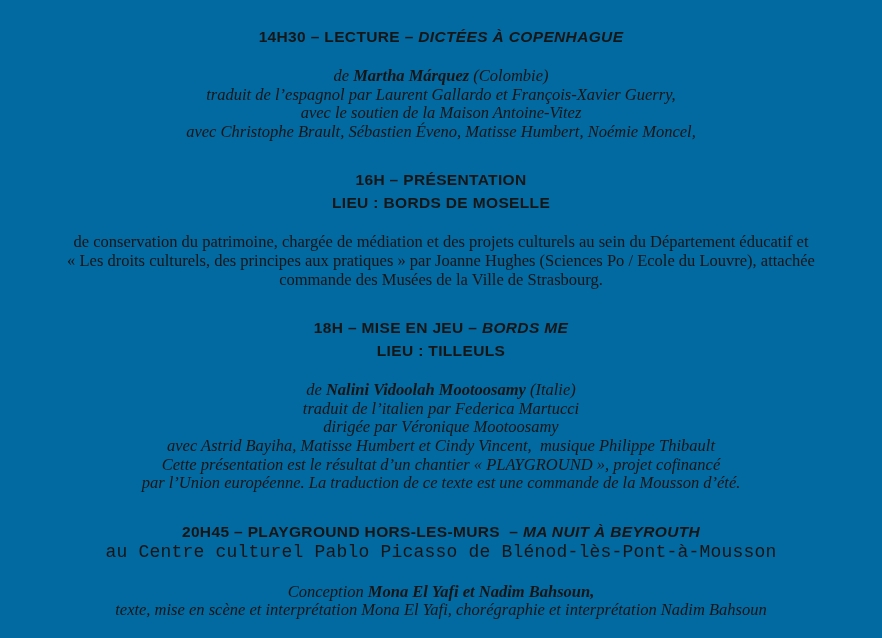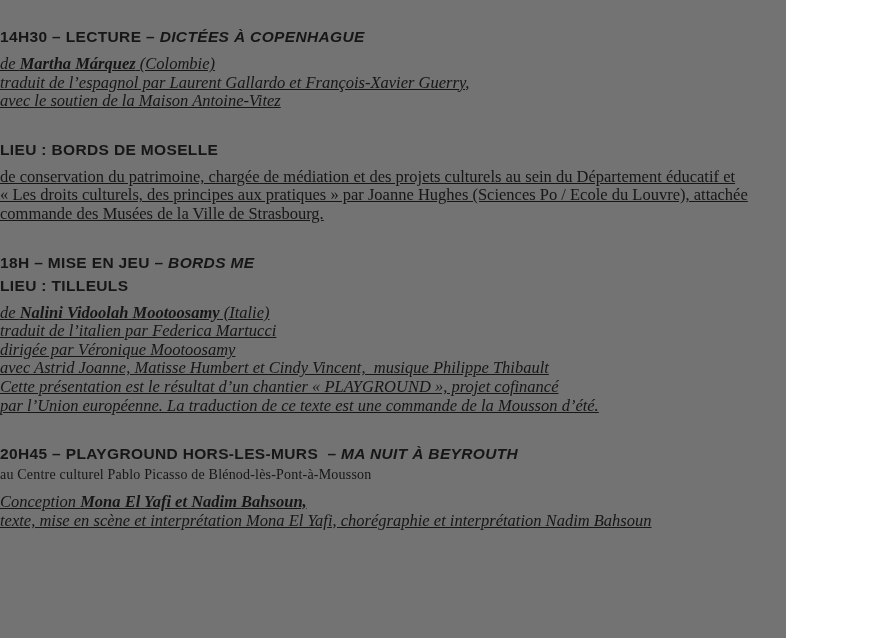"14H30 – LECTURE – DICTÉES" .doc { background: #737373 -> #0369a1; text-align: left -> center; width: 786px -> 882px }
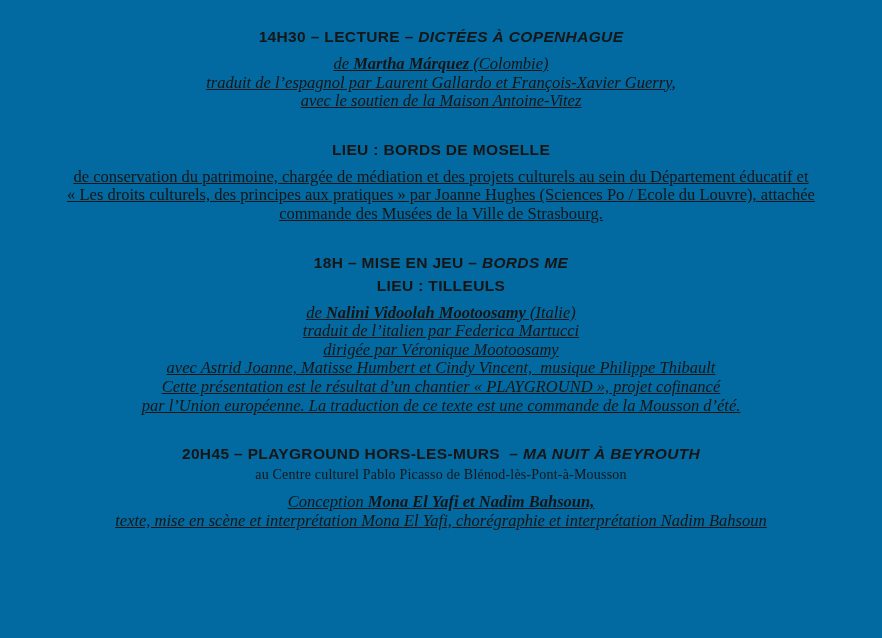"de Martha Márquez (Colombie)" .lines { margin-top: 8px -> 20px; text-decoration: underline -> none }
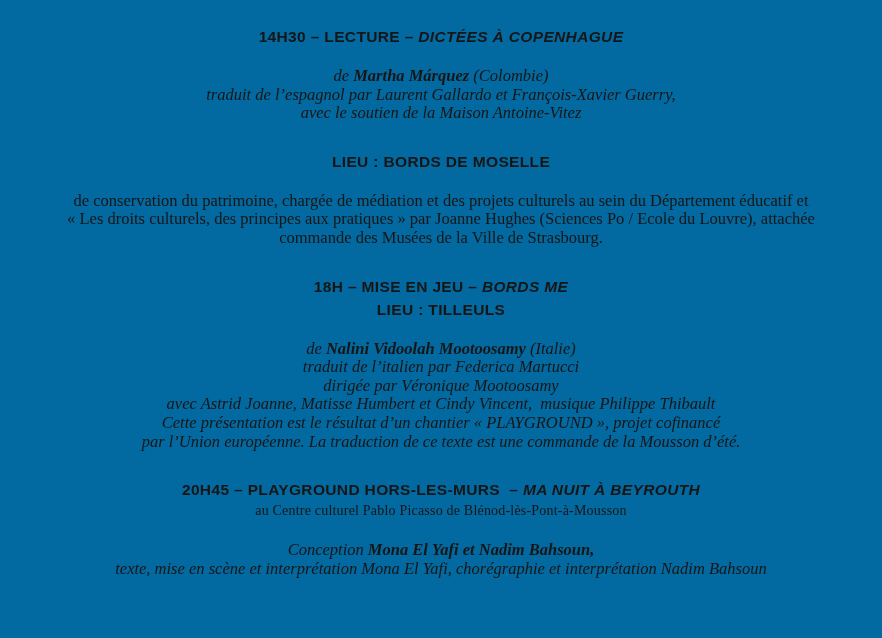"avec Christophe Brault, Sébastien Éveno," div.line { html: none -> <div><span>avec Christophe Brault, Sébastien Éveno, Matisse Humbert, Noémie Moncel,</span></div> }
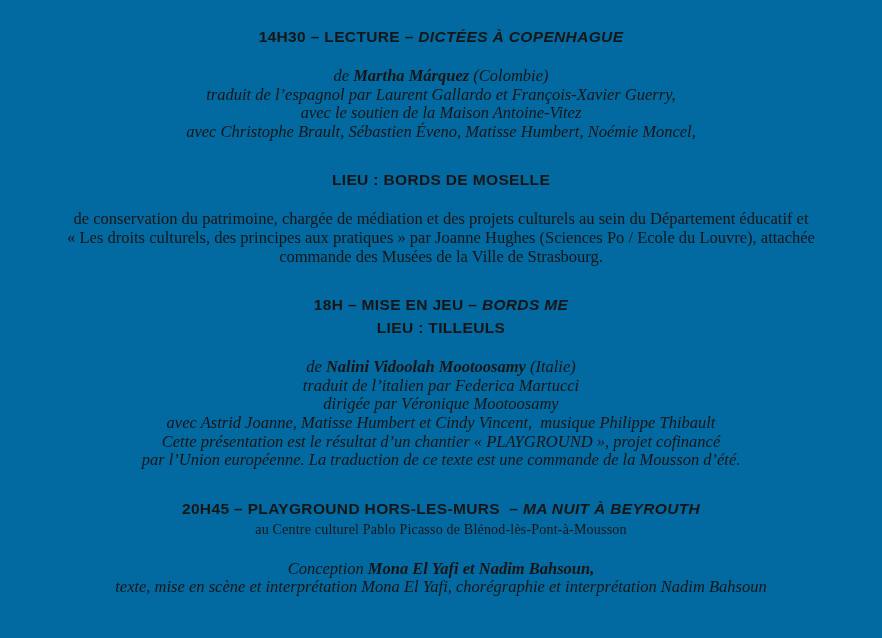"16H – PRÉSENTATION" div.heading { html: none -> <div><span>16H – PRÉSENTATION</span></div> }
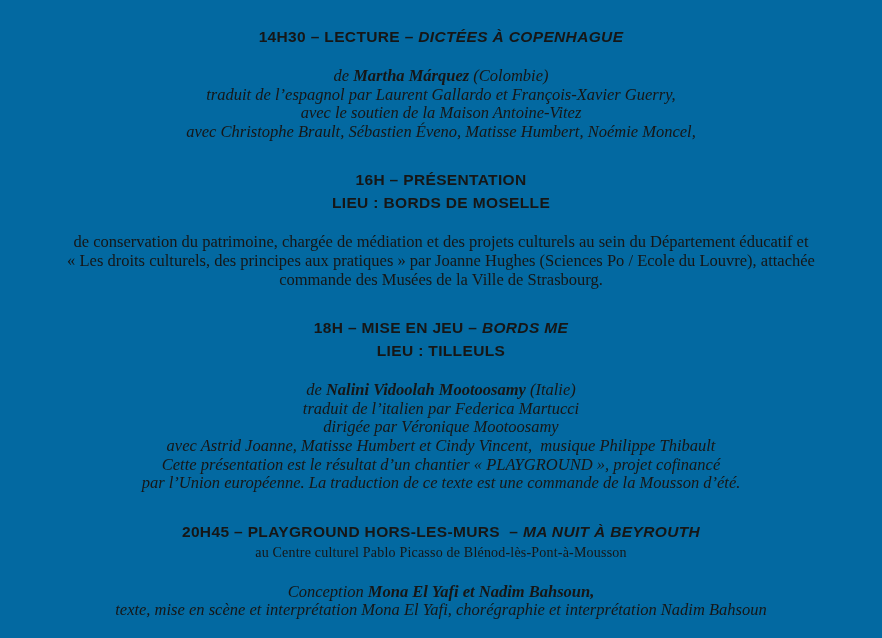"avec Astrid Joanne, Matisse Humbert" span { text: Joanne -> Bayiha }
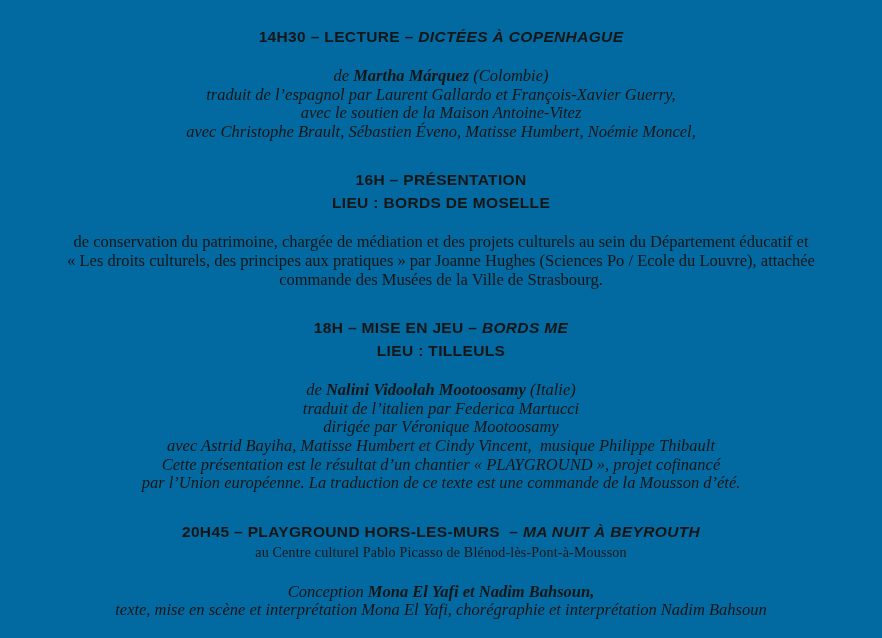"au Centre culturel Pablo Picasso" .sub { font-family: Liberation Serif, serif -> Liberation Mono, monospace; font-size: 14px -> 18px }
